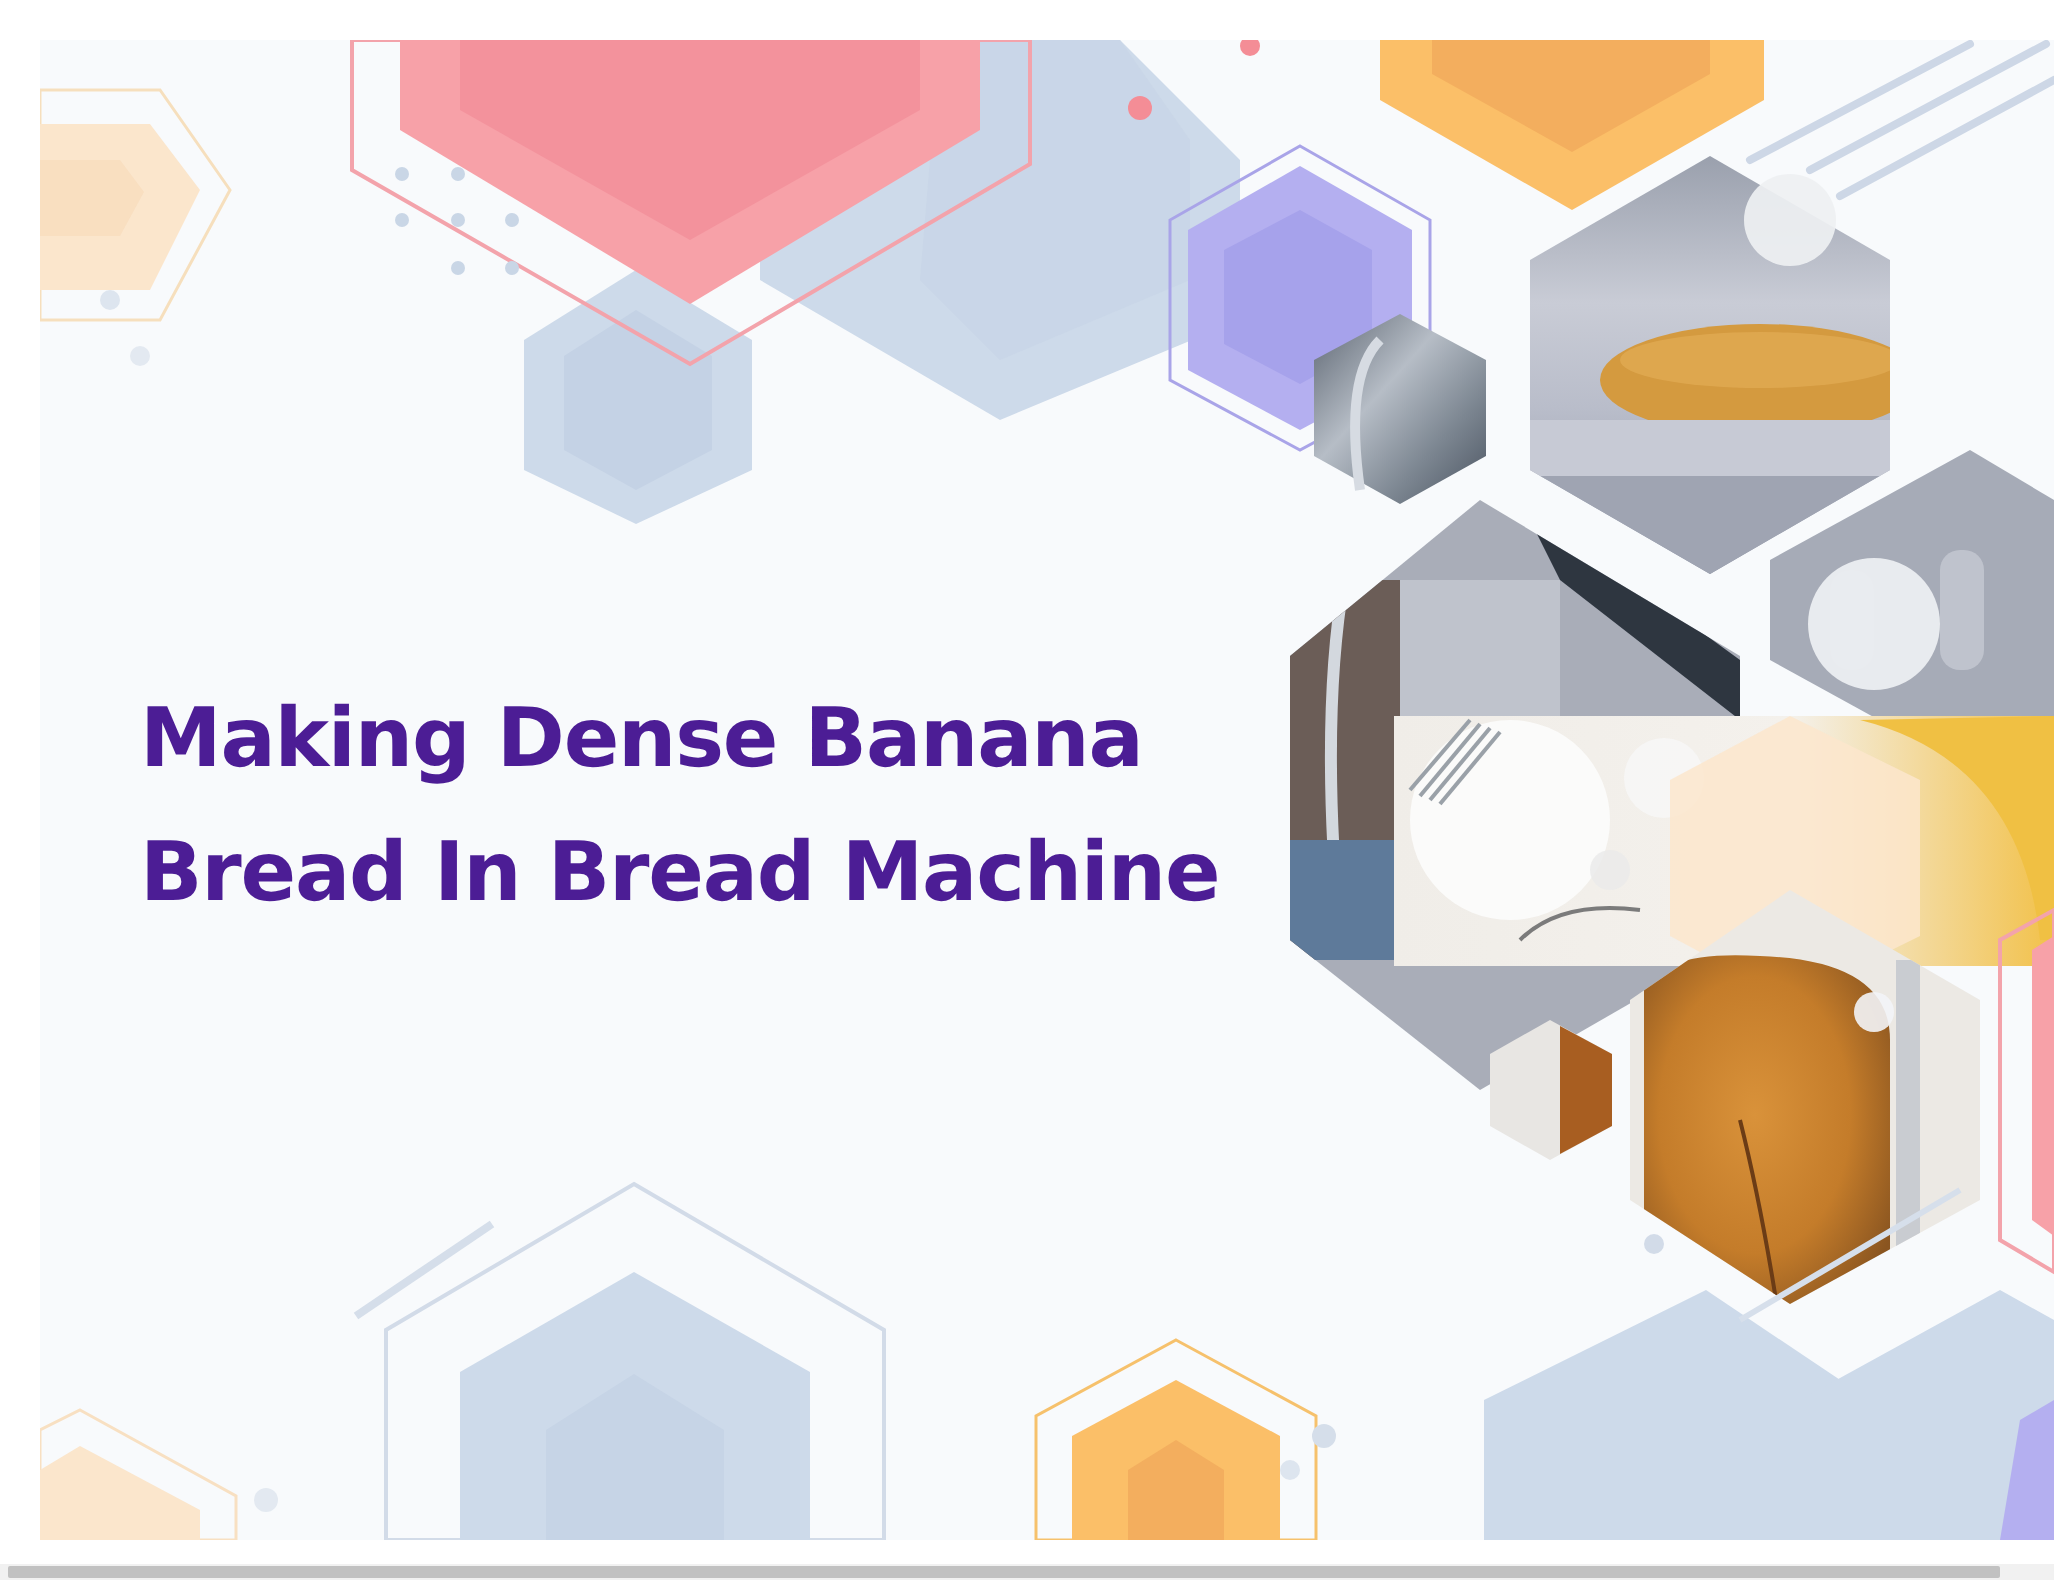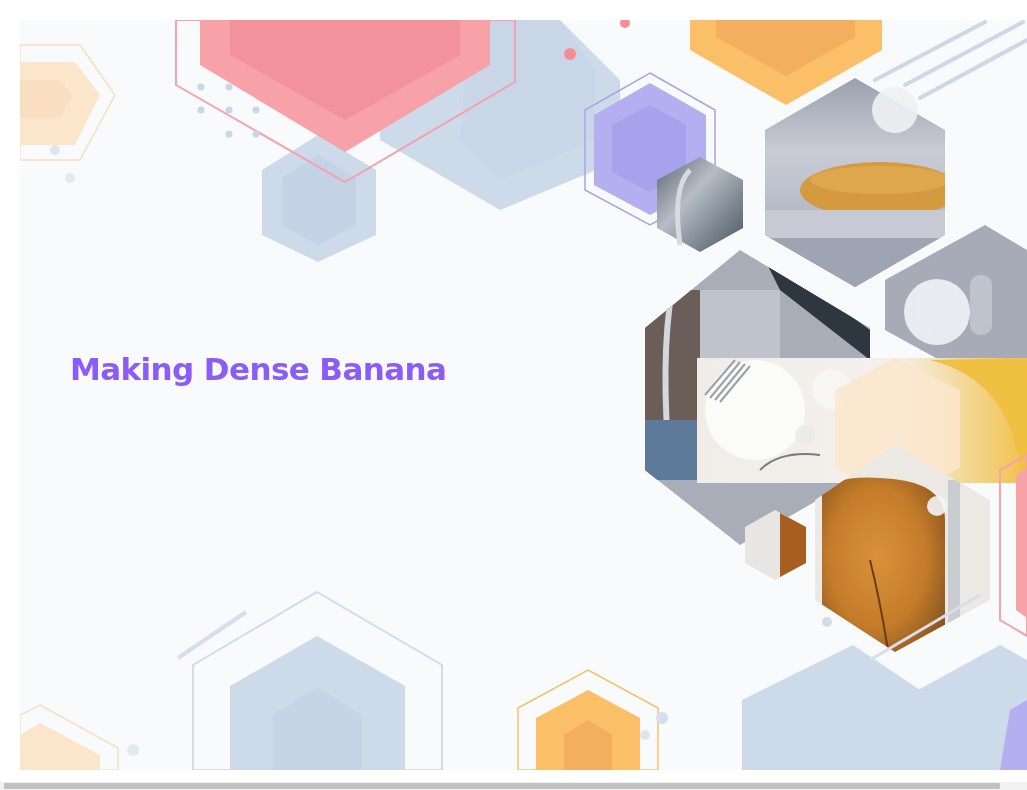"Making Dense Banana" .title { color: #8b5cf6 -> #4c1d95; font-size: 31px -> 41px }
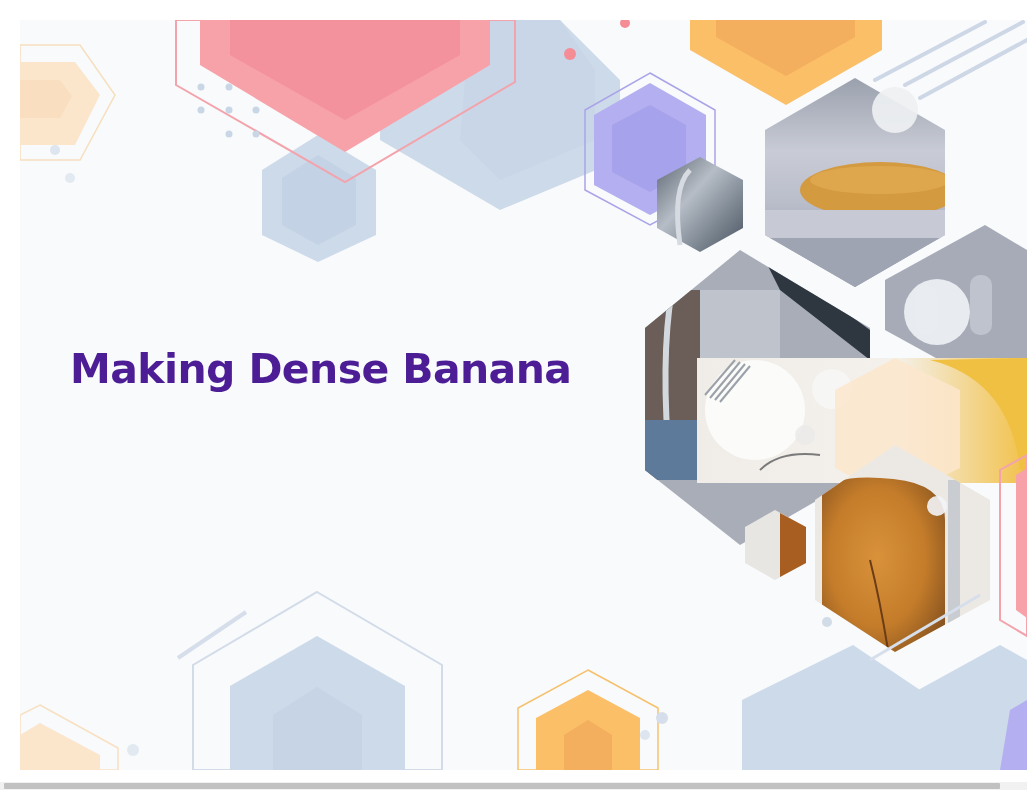"Bread In Bread Machine" span { html: none -> <span>Bread In Bread Machine</span> }
